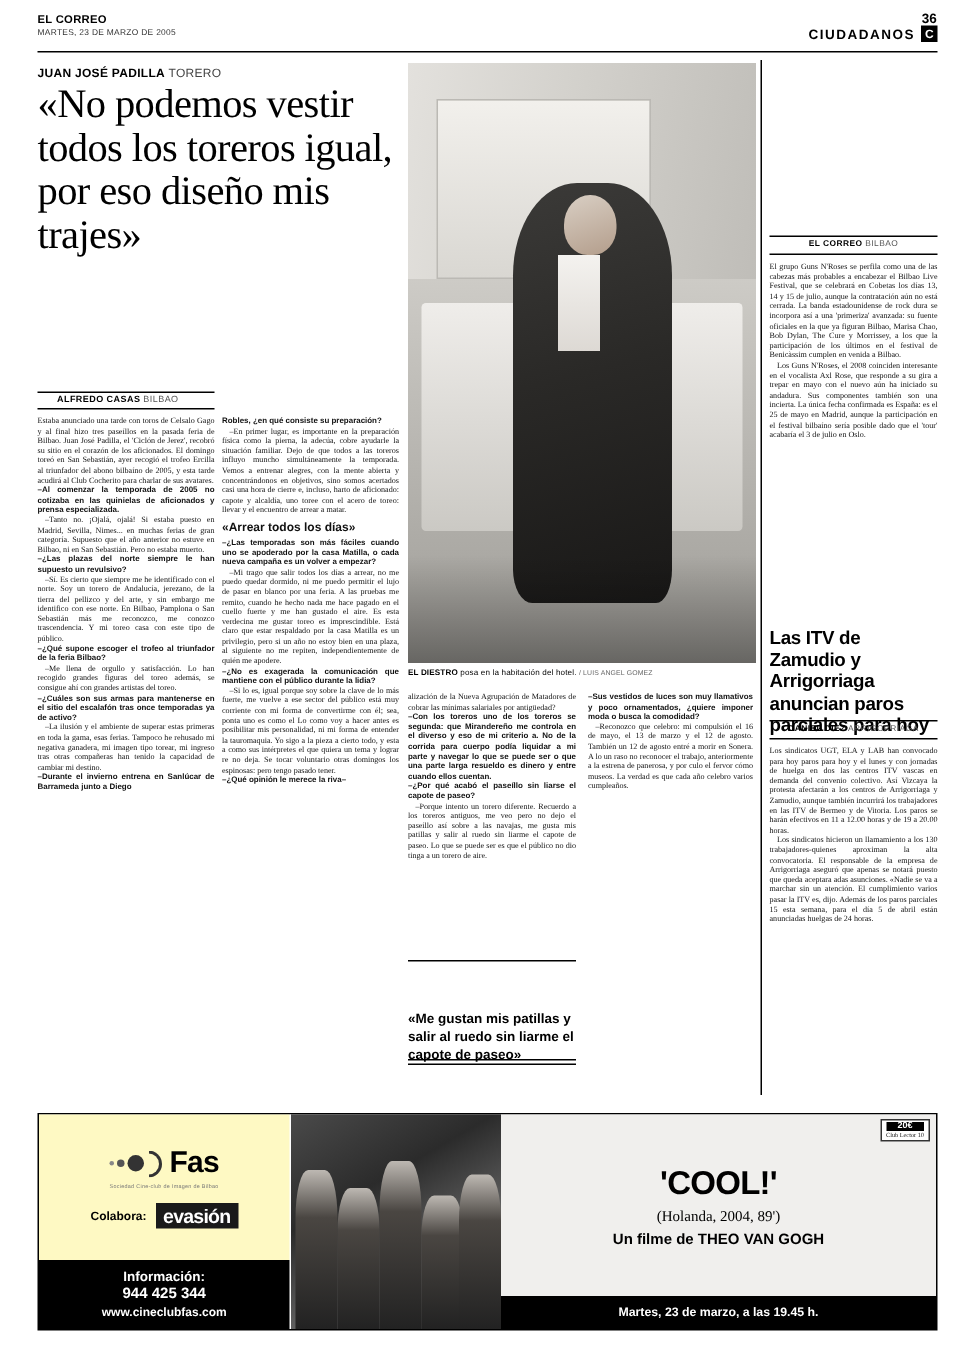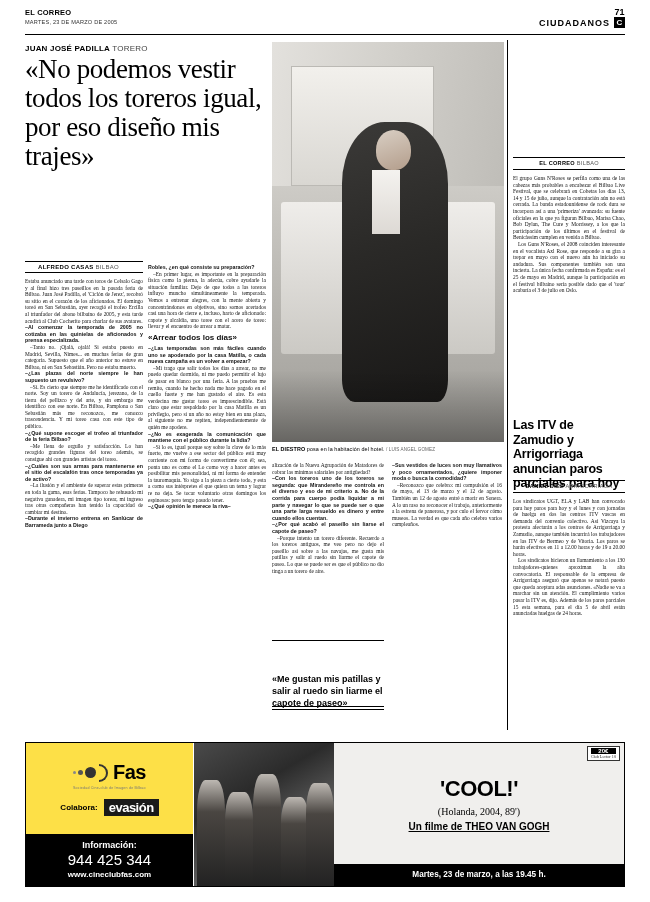"71" div.mast-pagenum { text: 71 -> 36 }
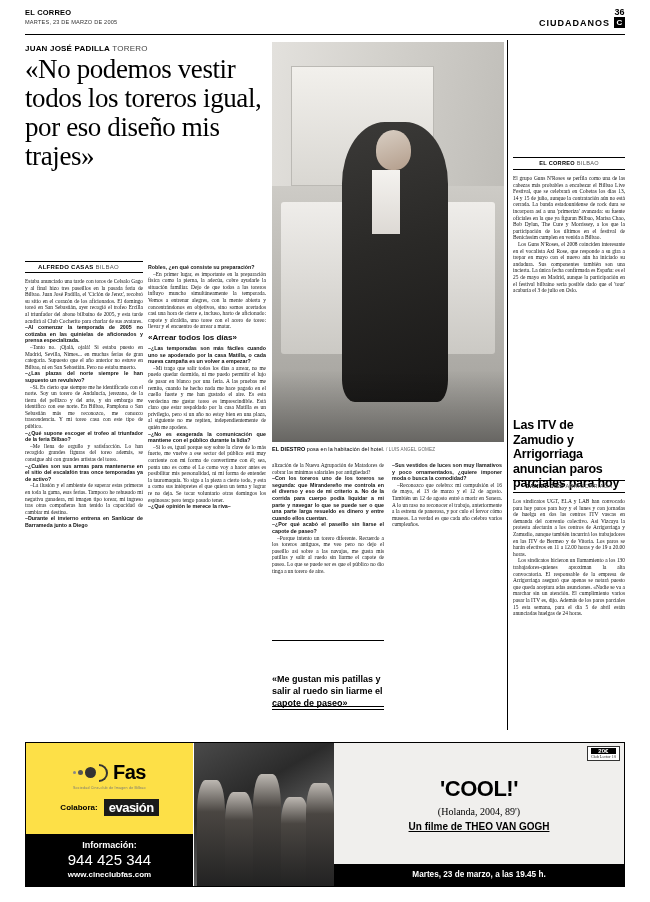"«Arrear todos los días»" div.col { top: 264px -> 278px }
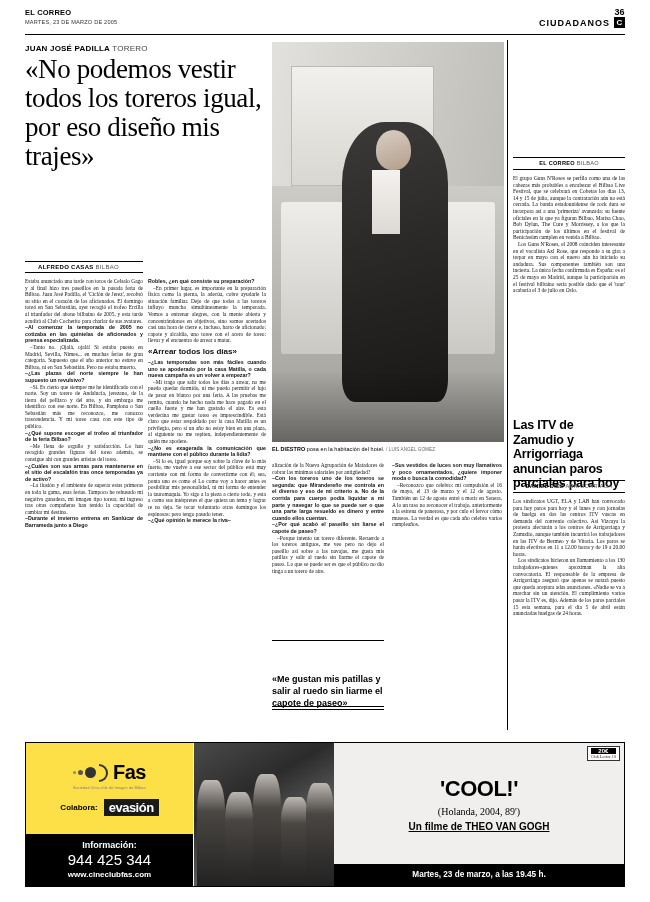"Fas" .ad-logo-zone { background: #fde047 -> #fef9c3 }
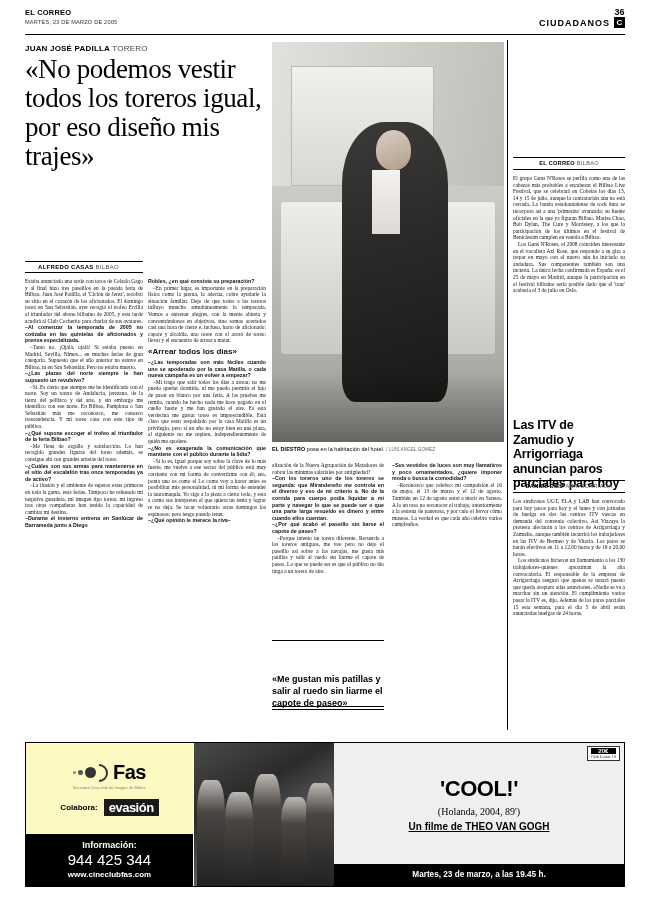"Un filme de THEO VAN" .film-dir { text-decoration: underline -> none }
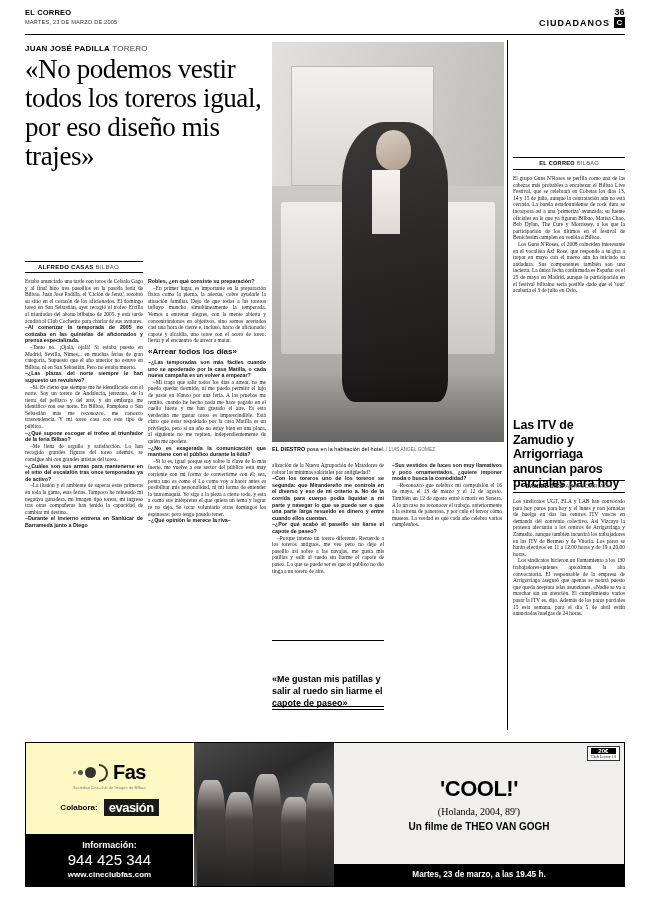"944 425 344" .ad-info .l2 { font-size: 15px -> 10px; font-weight: normal -> bold }
